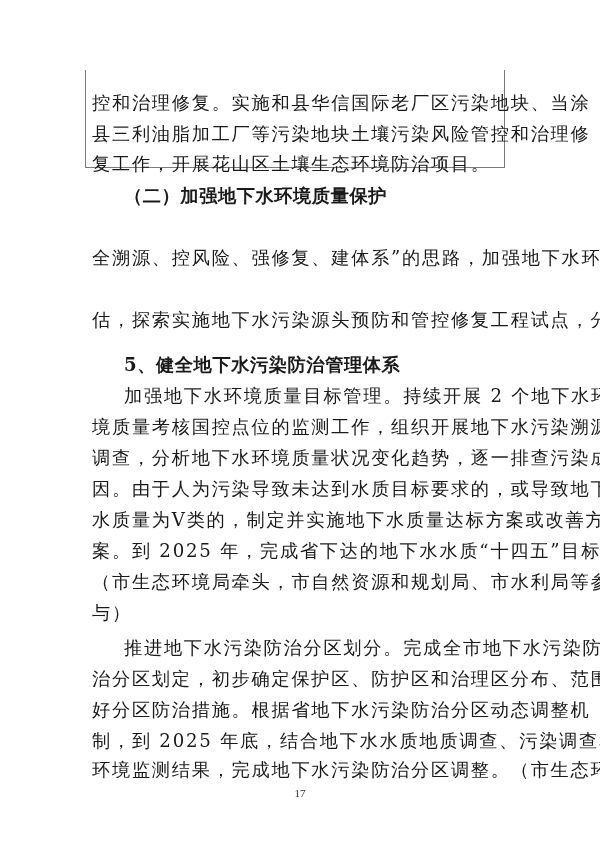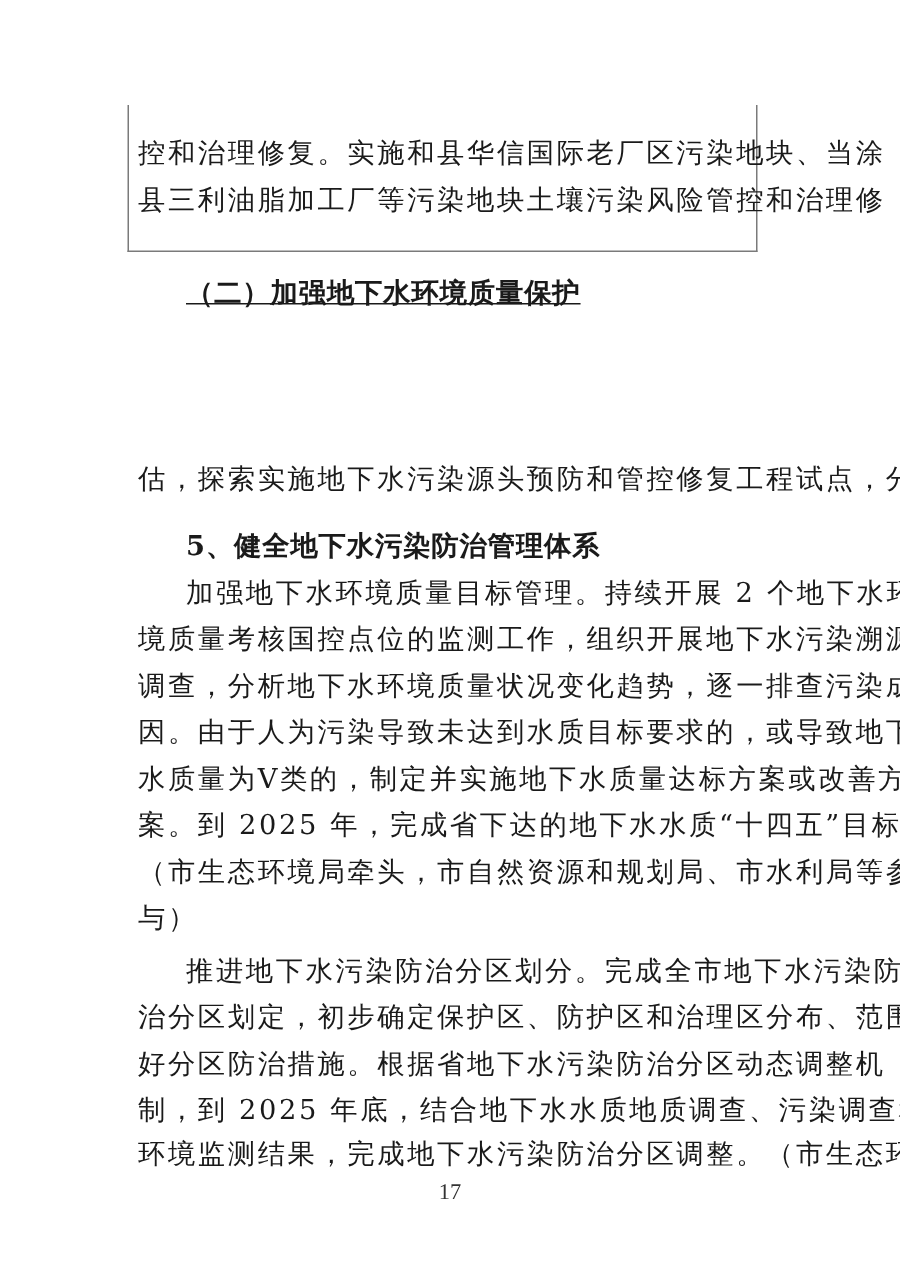"复工作，开展花山区土壤生态环境防治项目。" div.line { html: none -> <div>复工作，开展花山区土壤生态环境防治项目。</div> }
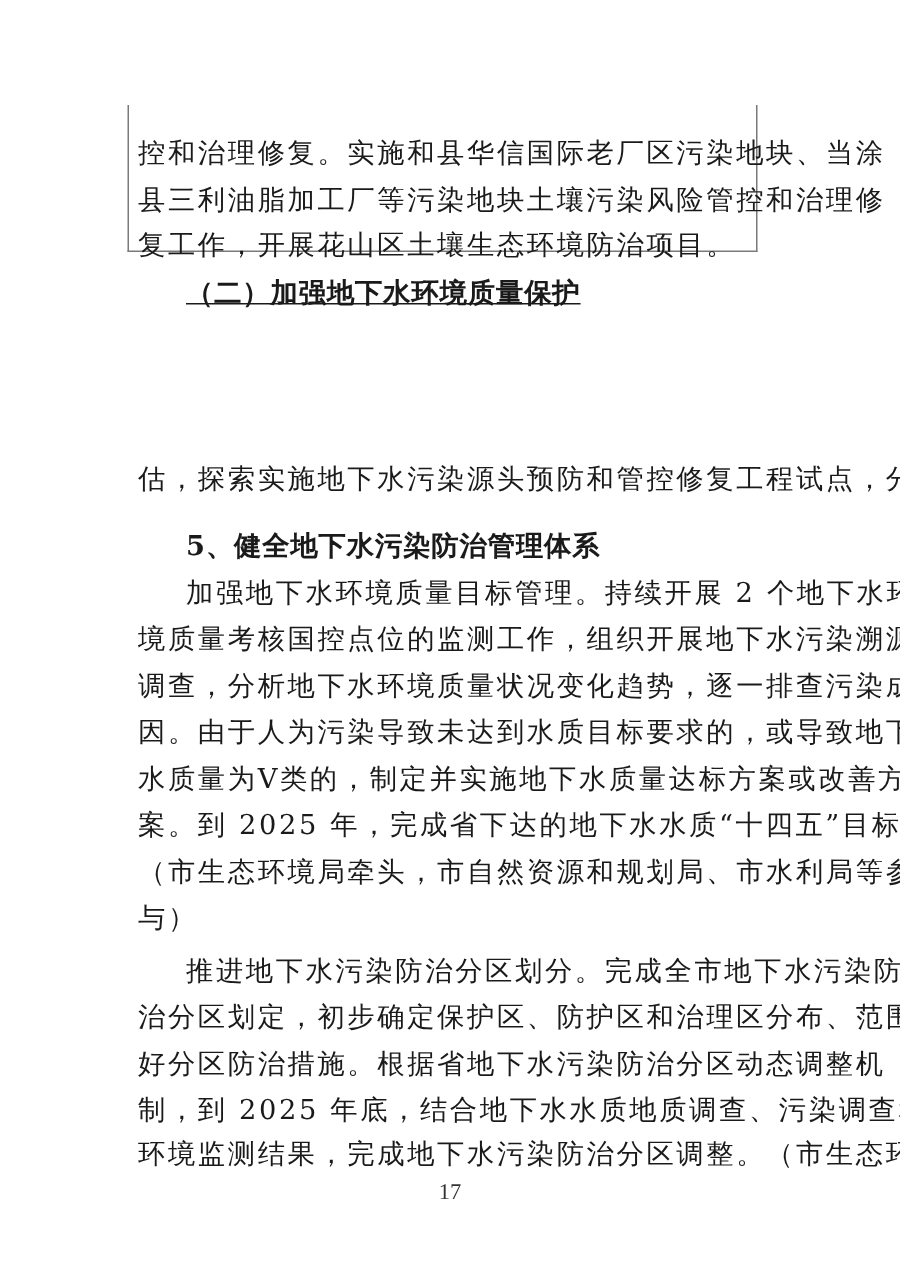"（二）加强地下水环境质量保护" div.line { text-decoration: underline -> none }
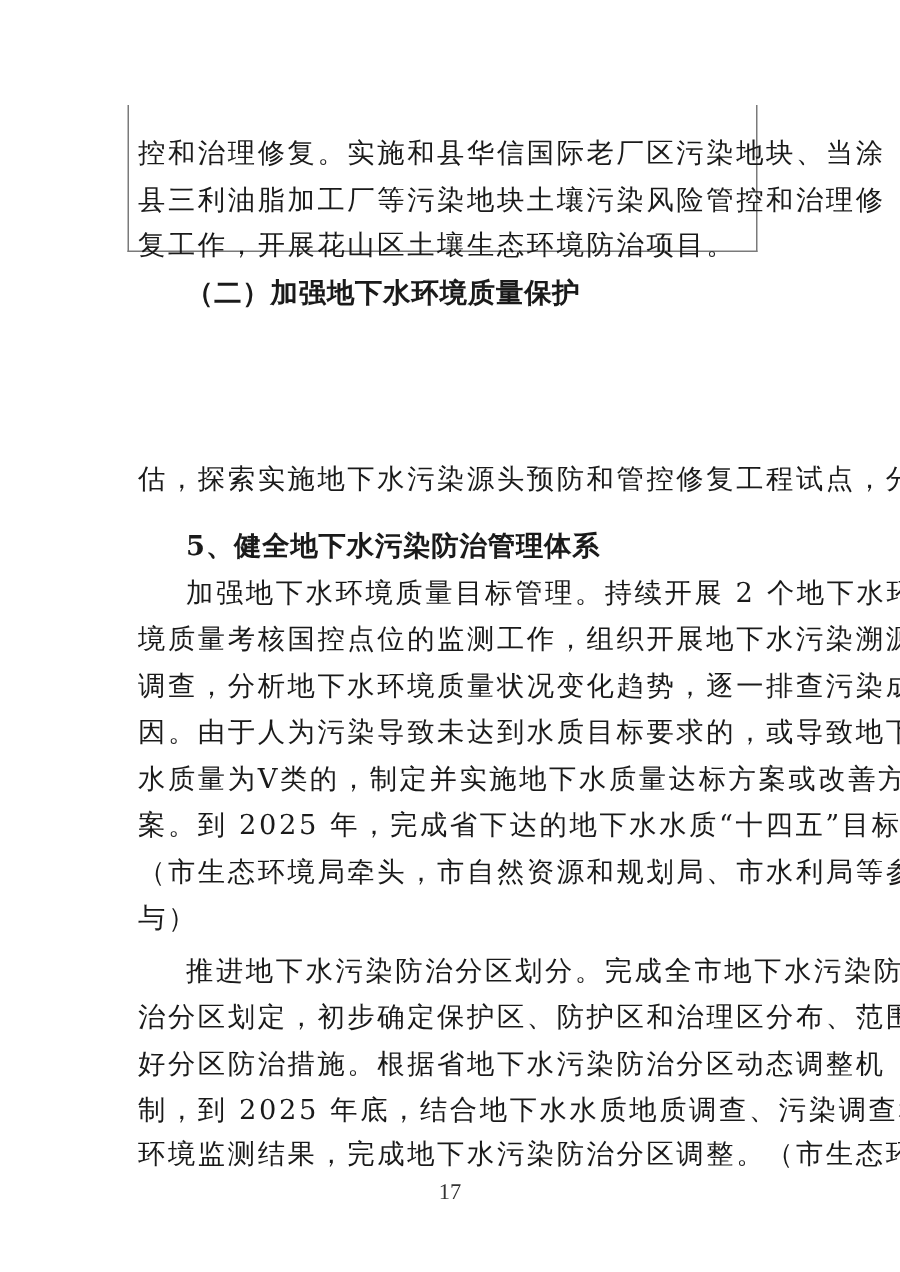"全溯源、控风险、强修复、建体系”的思路，加强地下水环" div.line { html: none -> <div>全溯源、控风险、强修复、建体系”的思路，加强地下水环</div> }
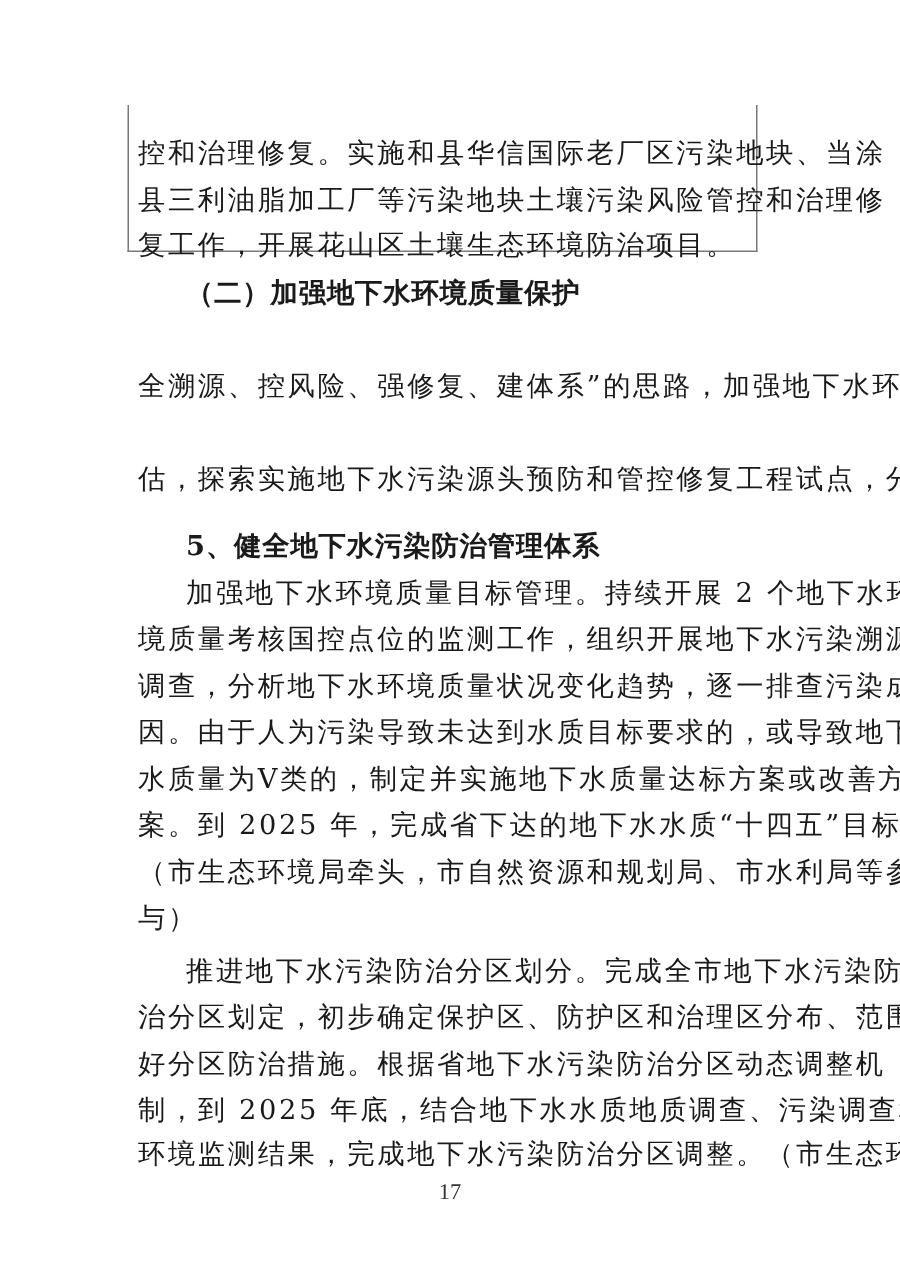"17" .page-number { font-size: 15px -> 11px }
